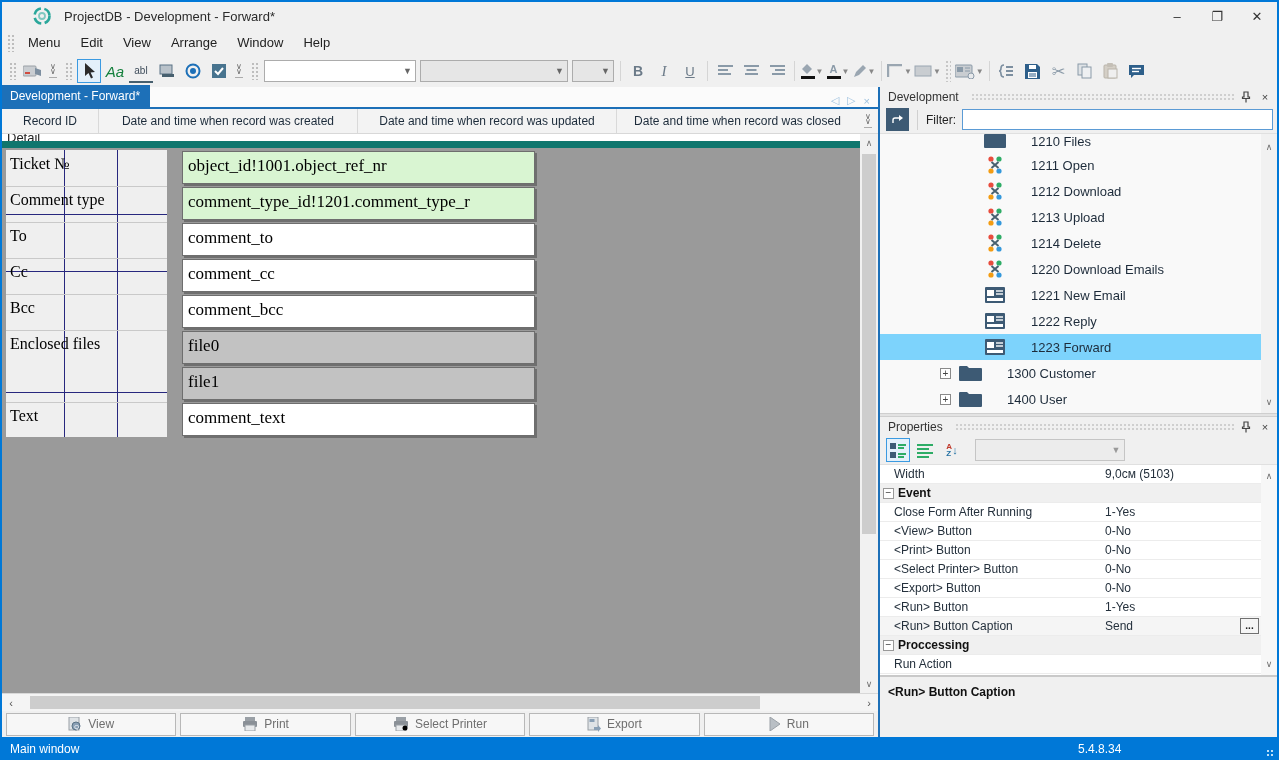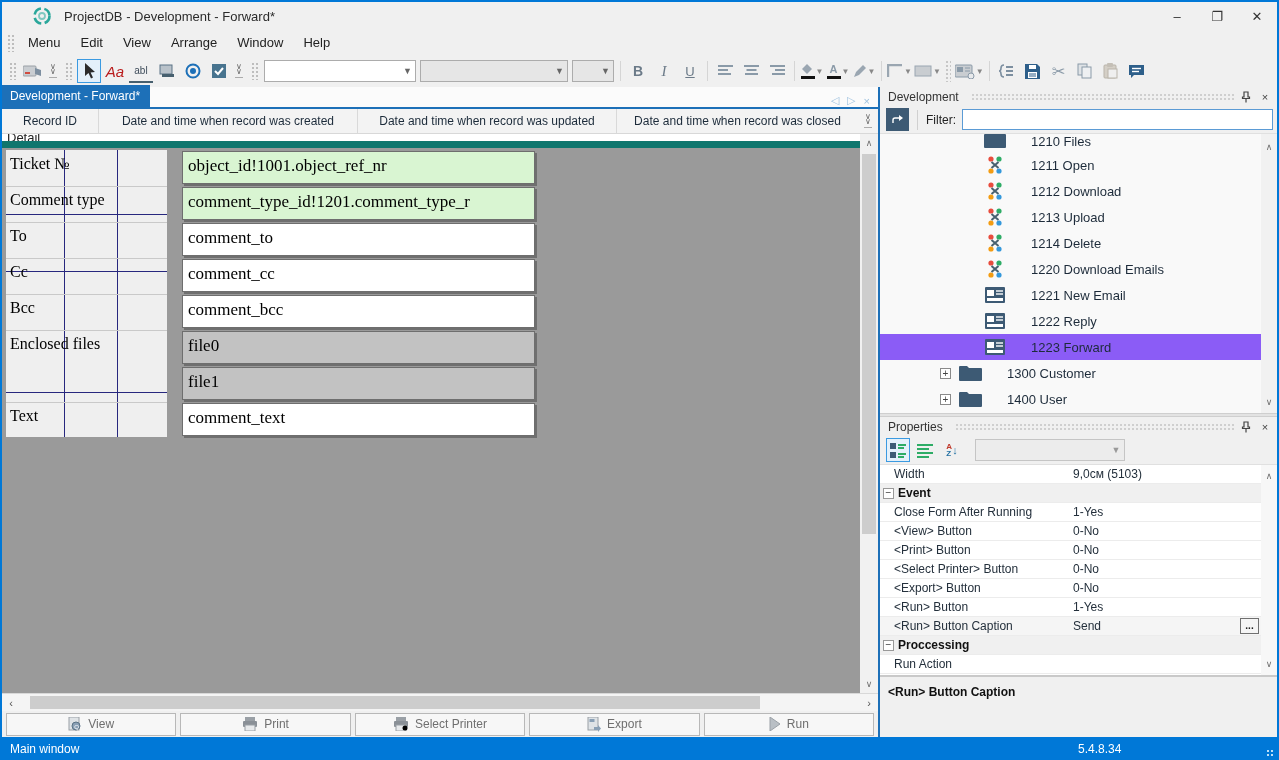"Aa" div.tb { color: #b91c1c -> #15803d }
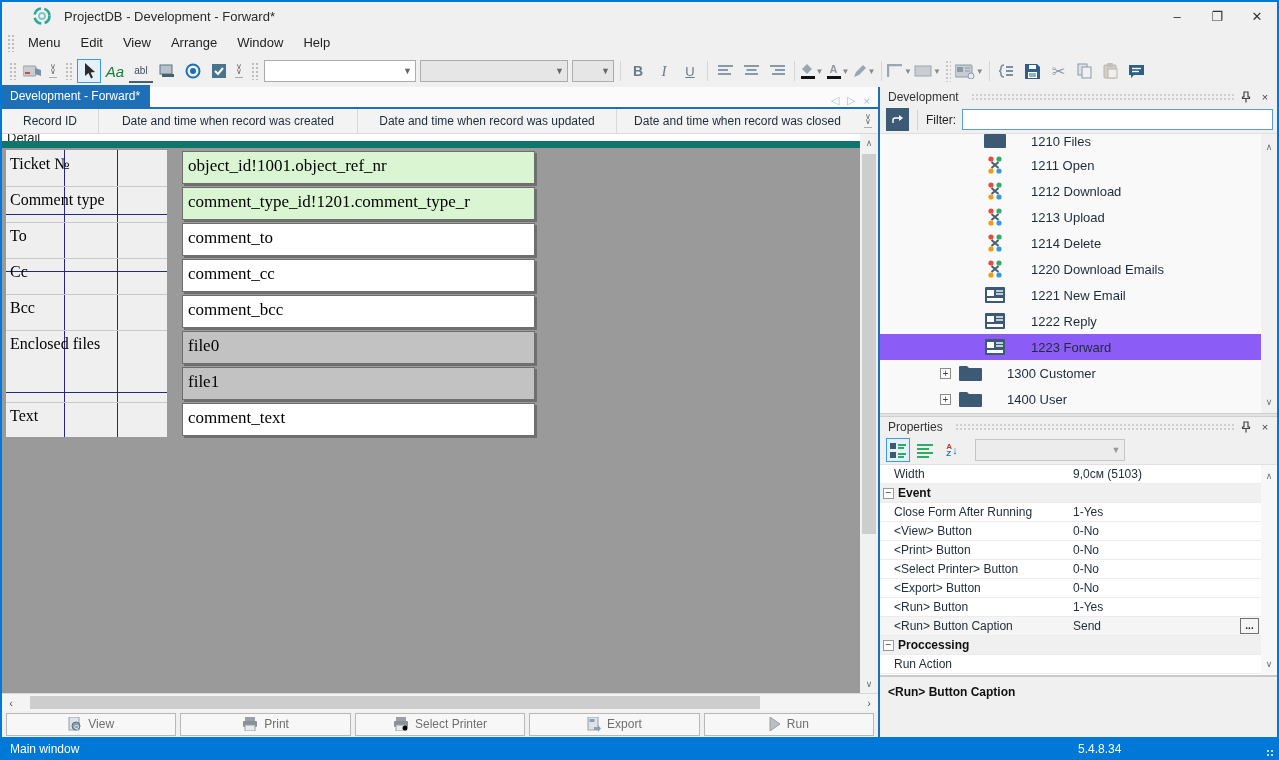"1223 Forward" .trow.selected { background: #8b5cf6 -> #7dd3fc }
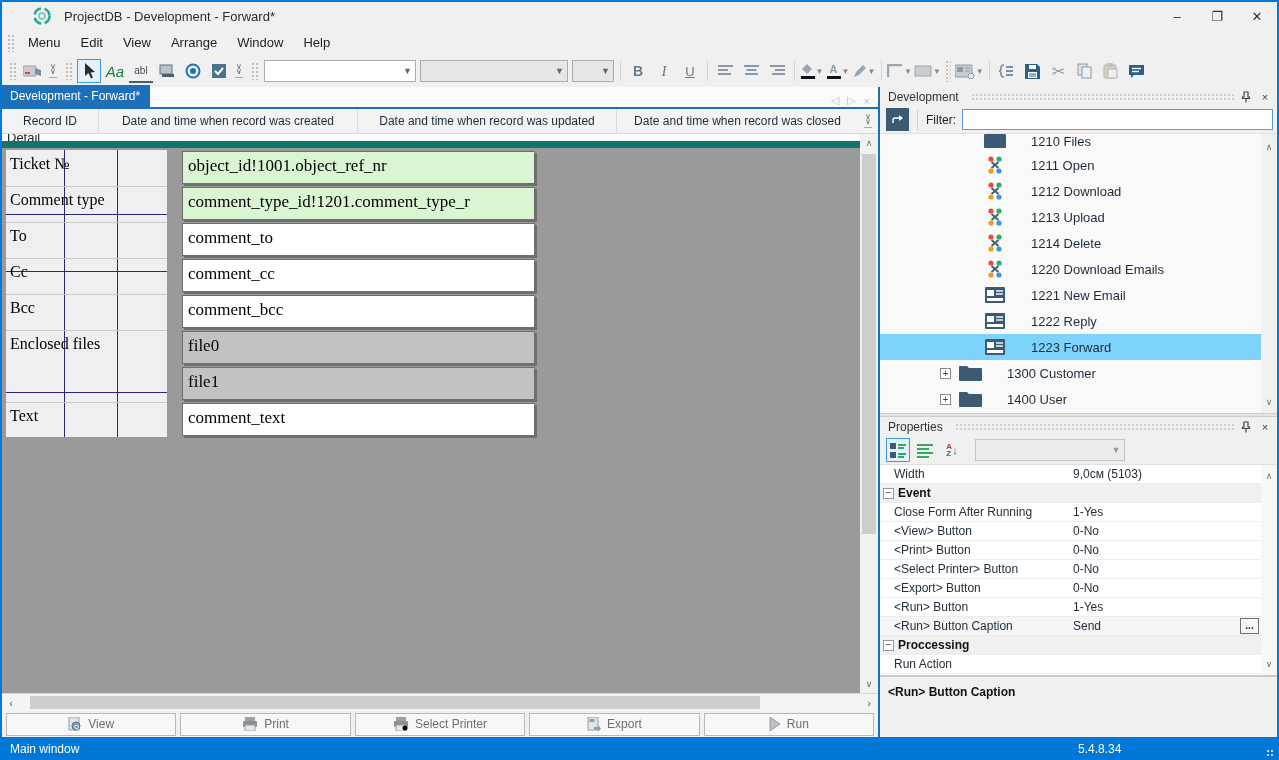"9,0cм (5103)" .prow .pvalue { left: 193px -> 225px }
